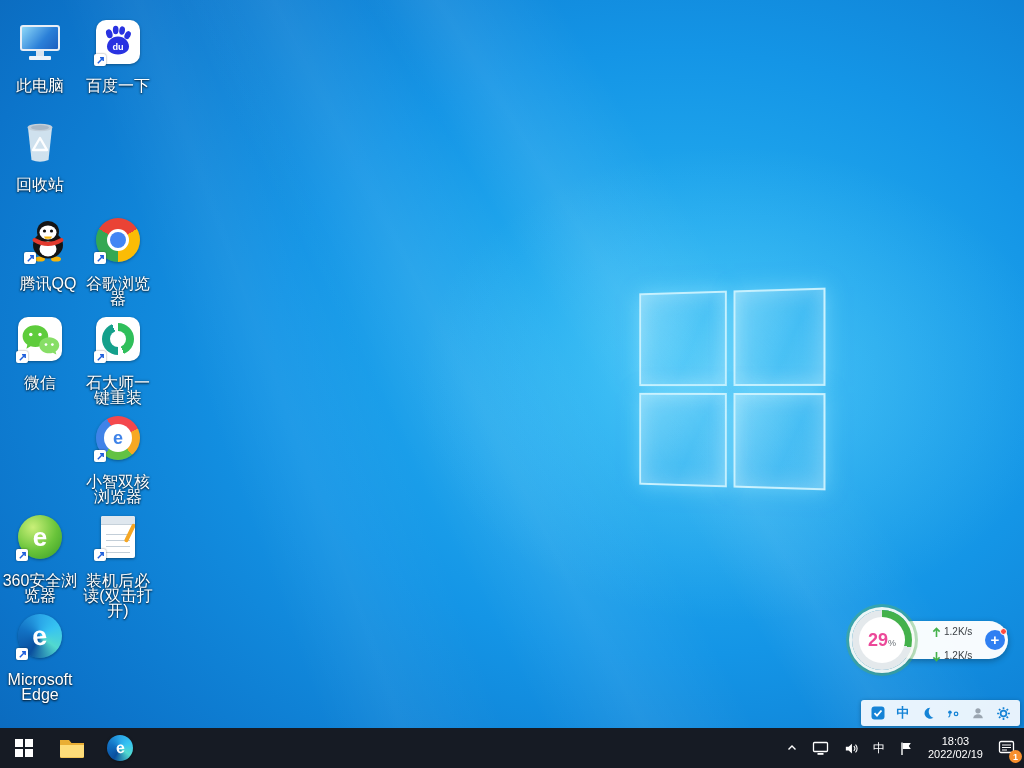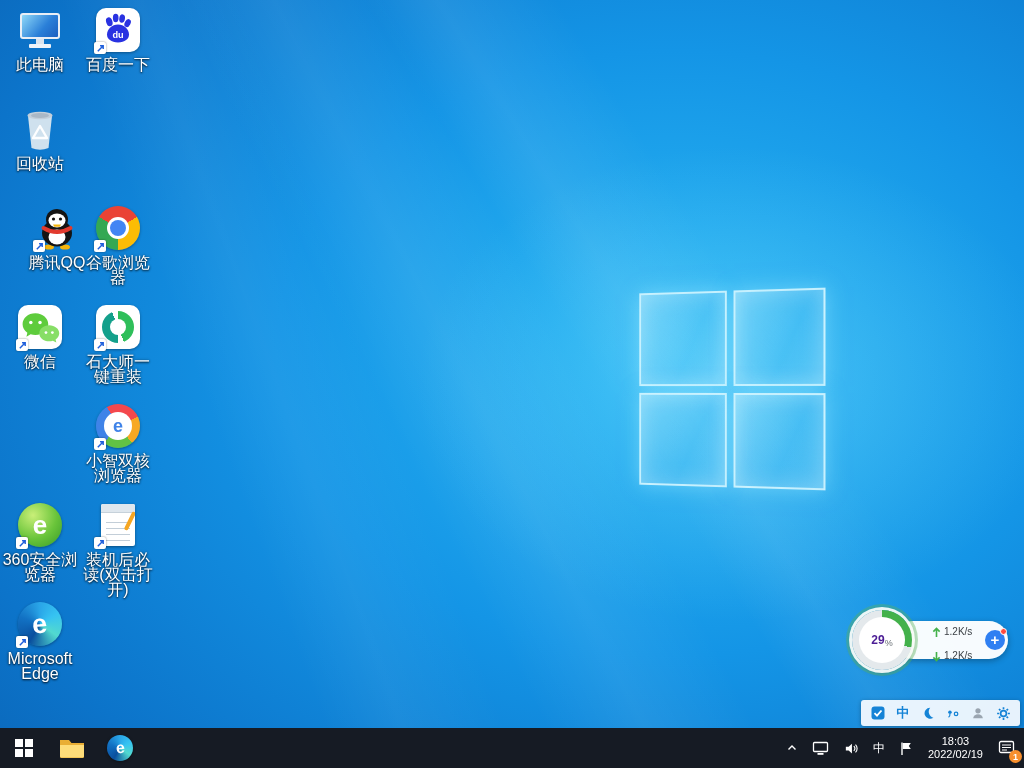"du" .art { margin: 0 auto -> 12px auto }
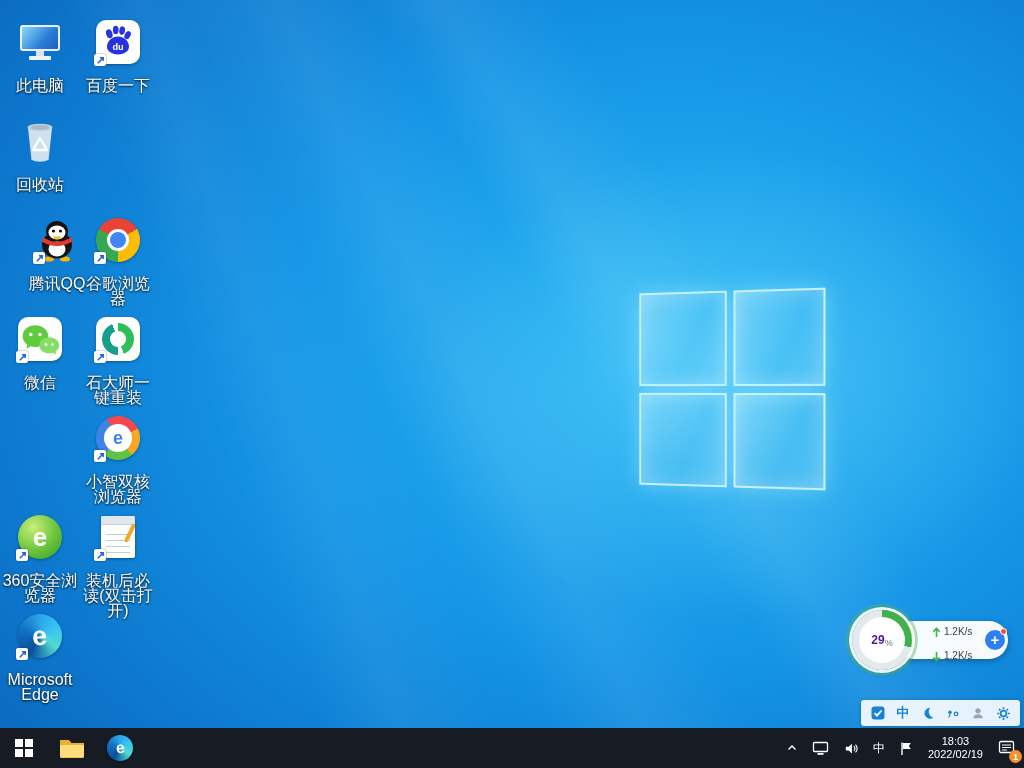"腾讯QQ" div.cell { left: 18px -> 9px }
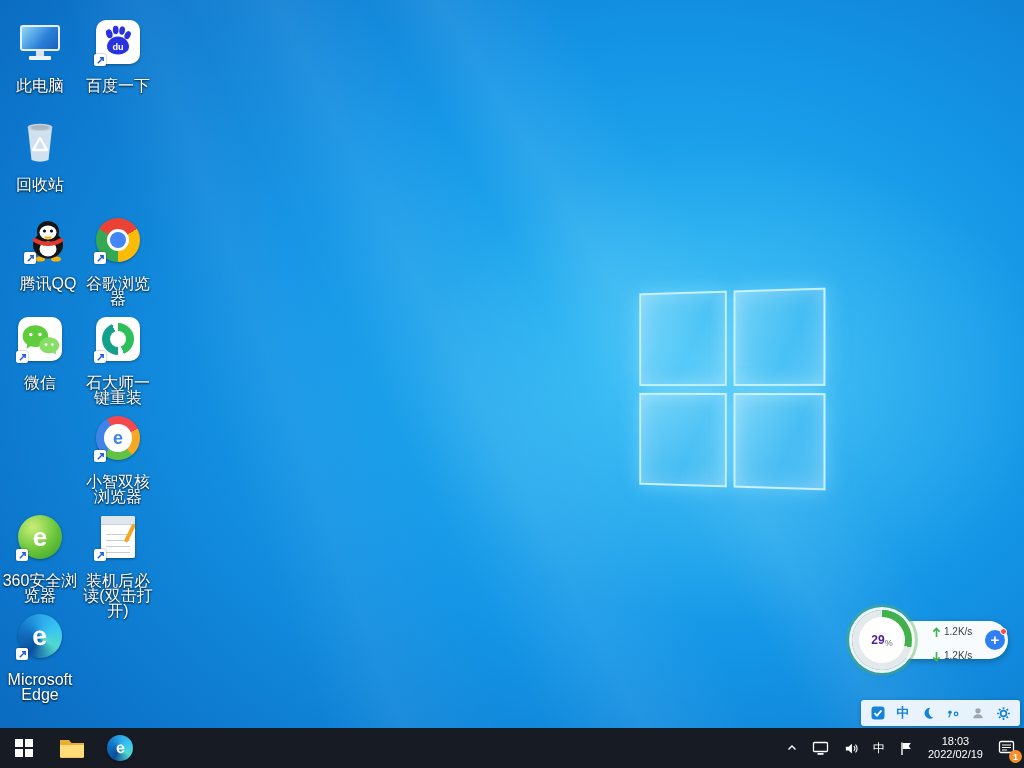"29" .sb-pct { color: #4c1d95 -> #ec4899; font-size: 12px -> 18px }
